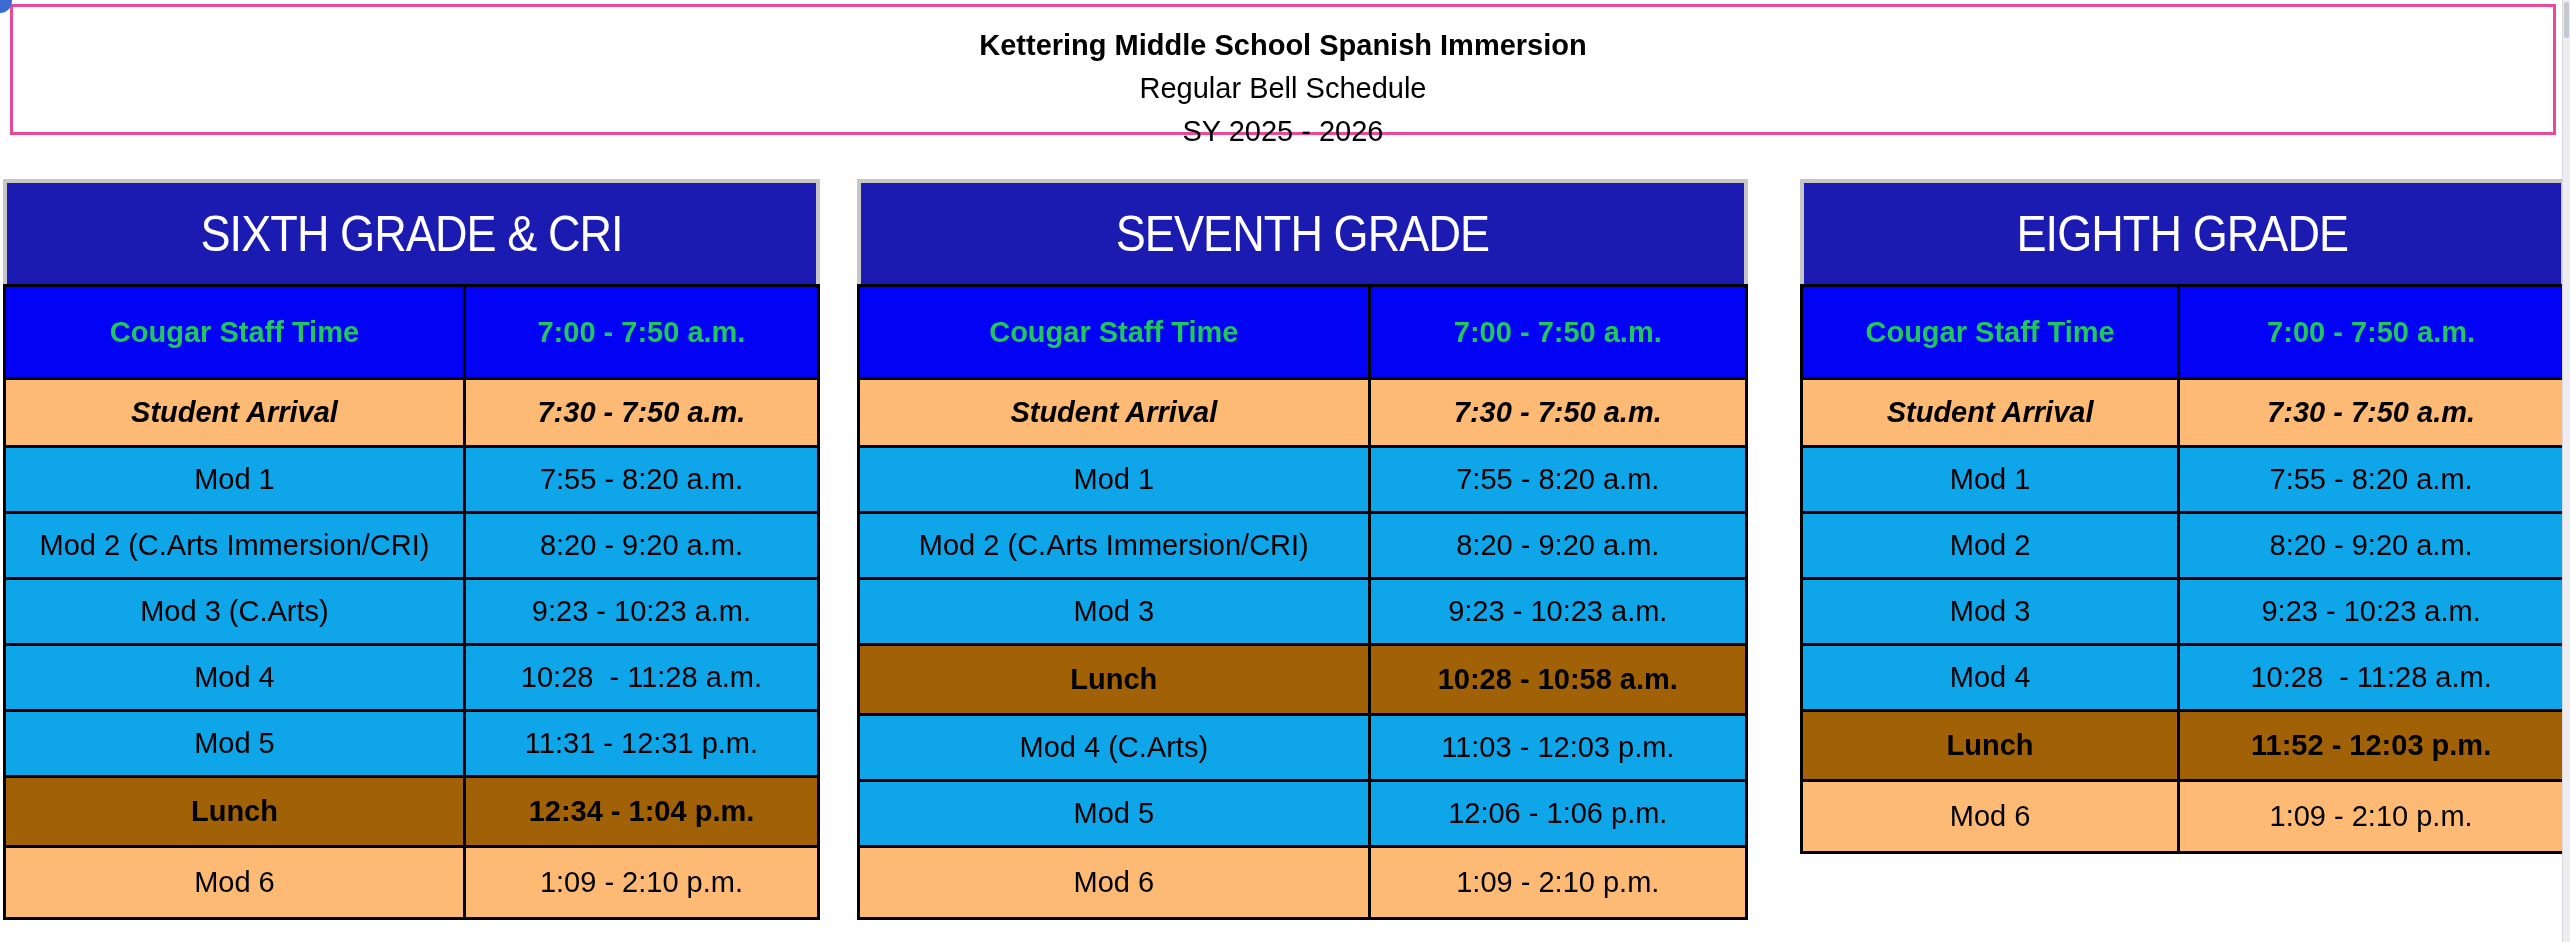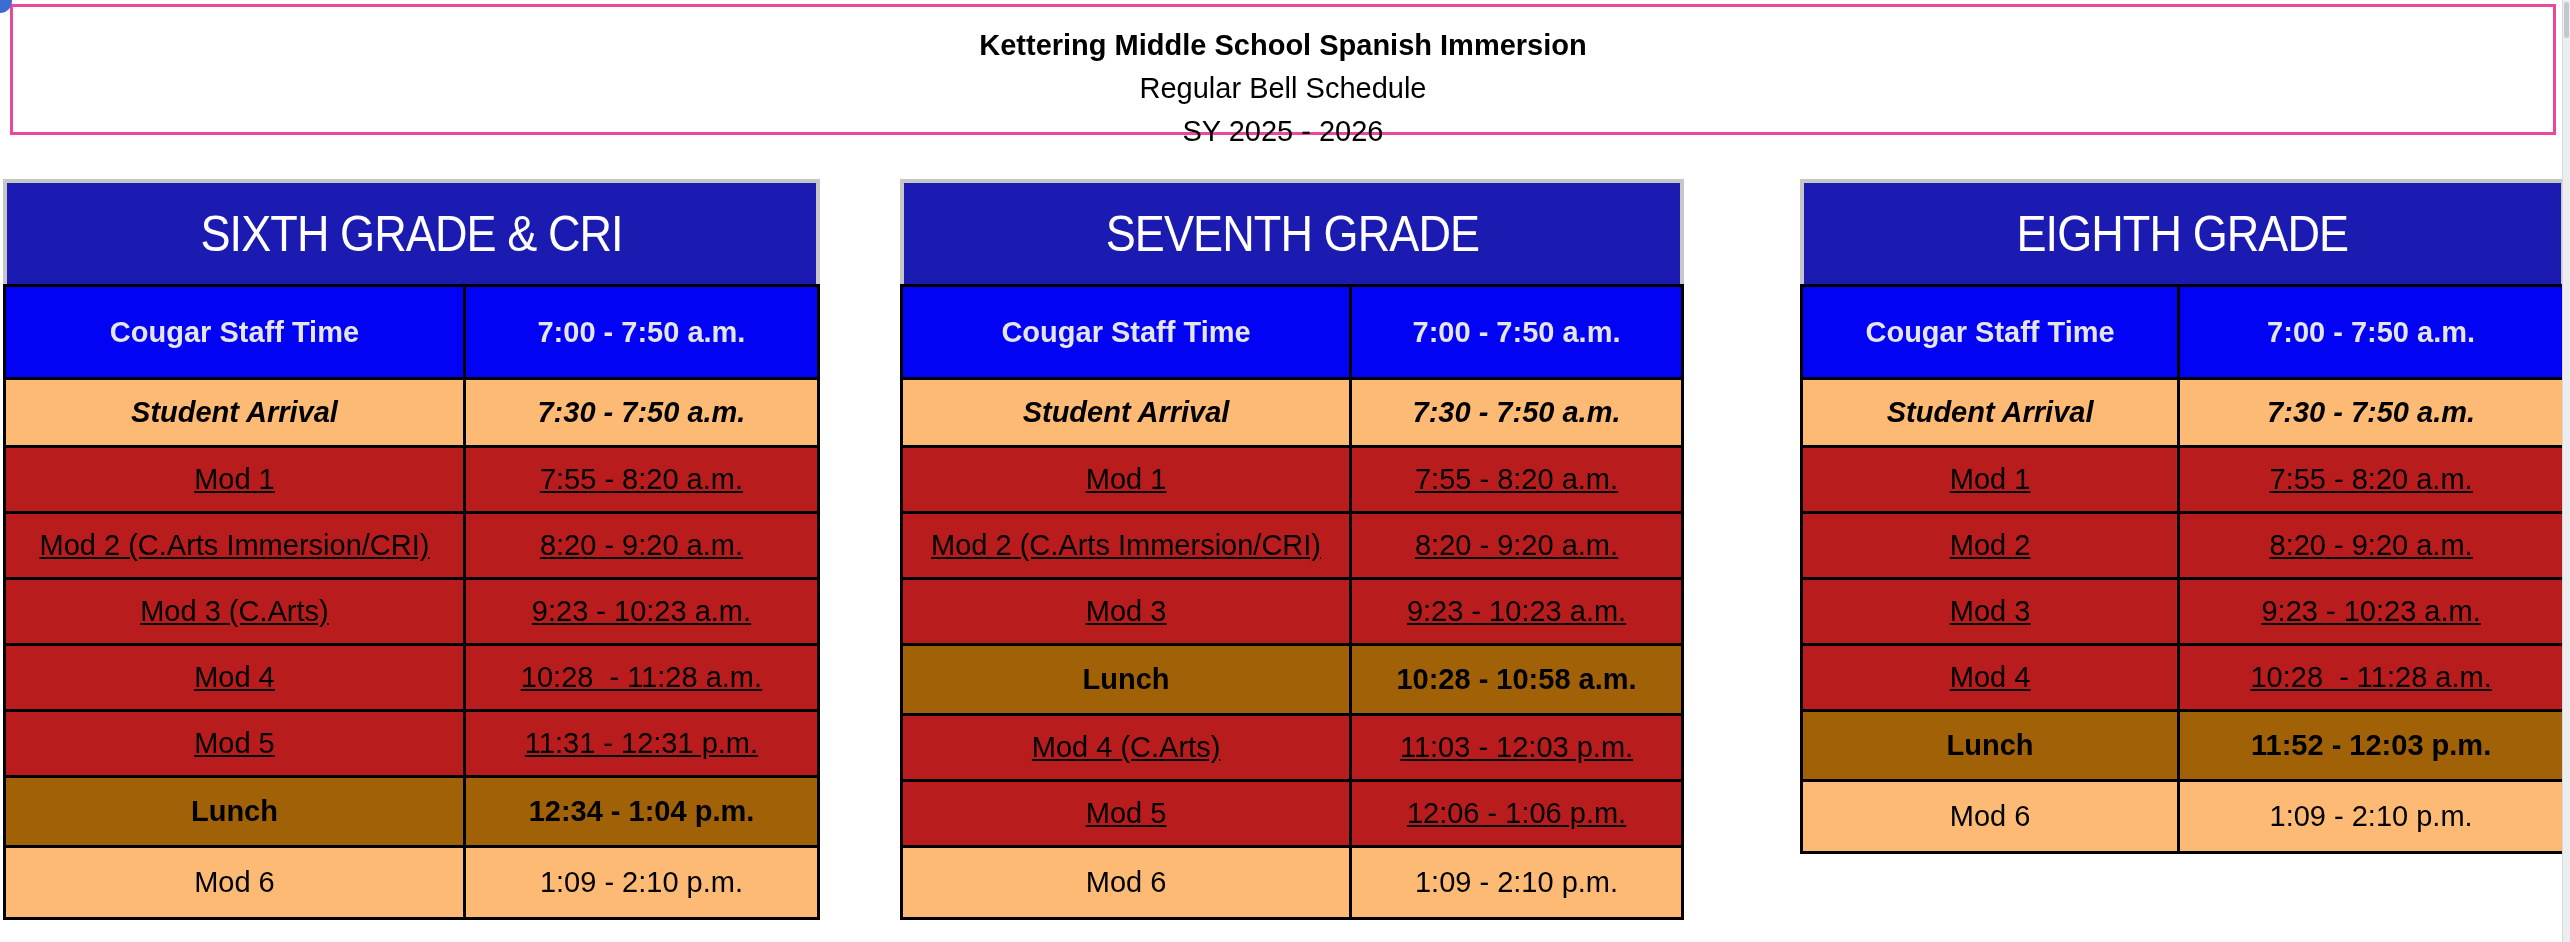"SEVENTH GRADE" .g2 { left: 900px -> 857px; width: 784px -> 891px }
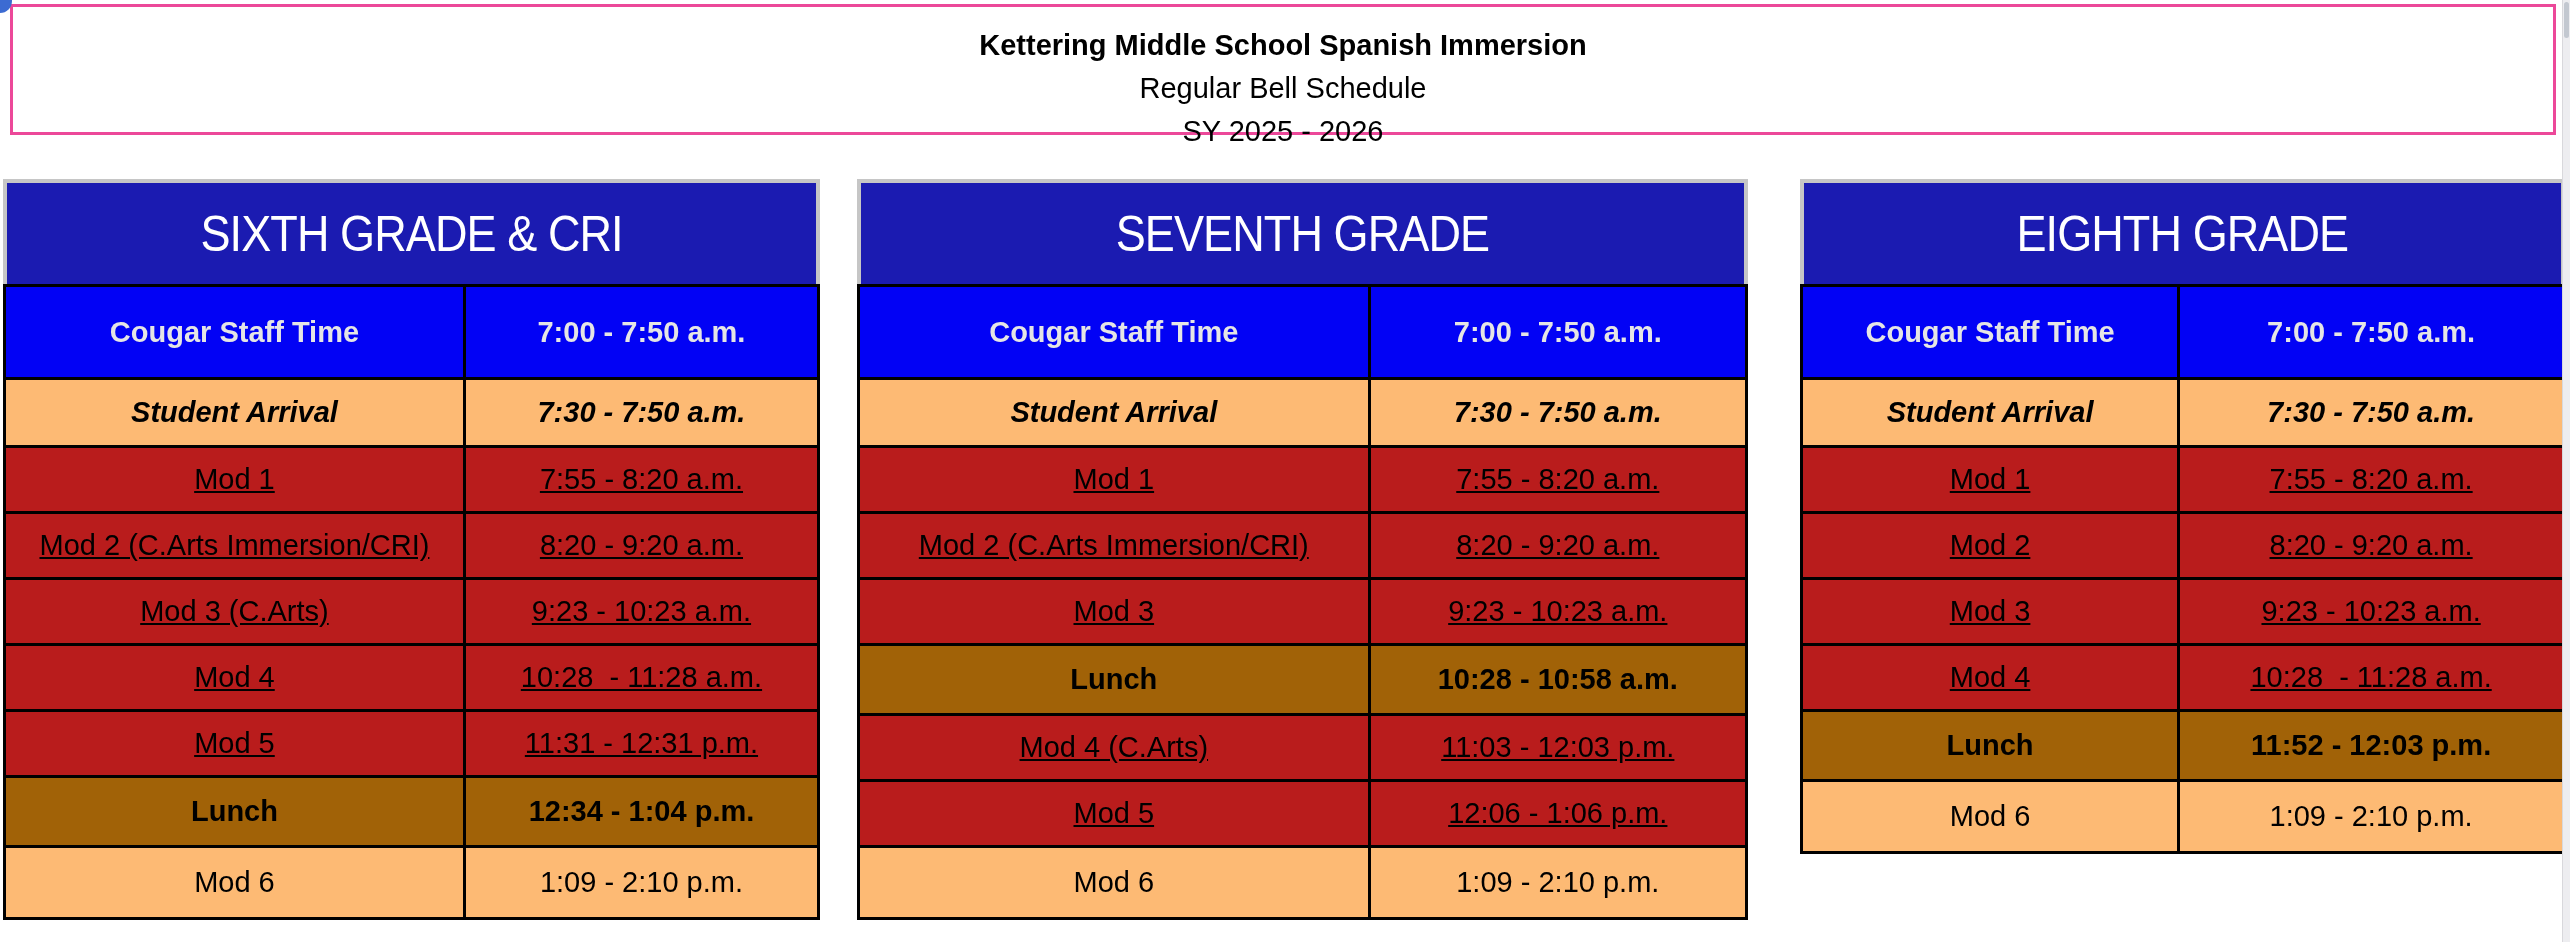"Cougar Staff Time" tr.rh { color: #e5e5e5 -> #22c55e }
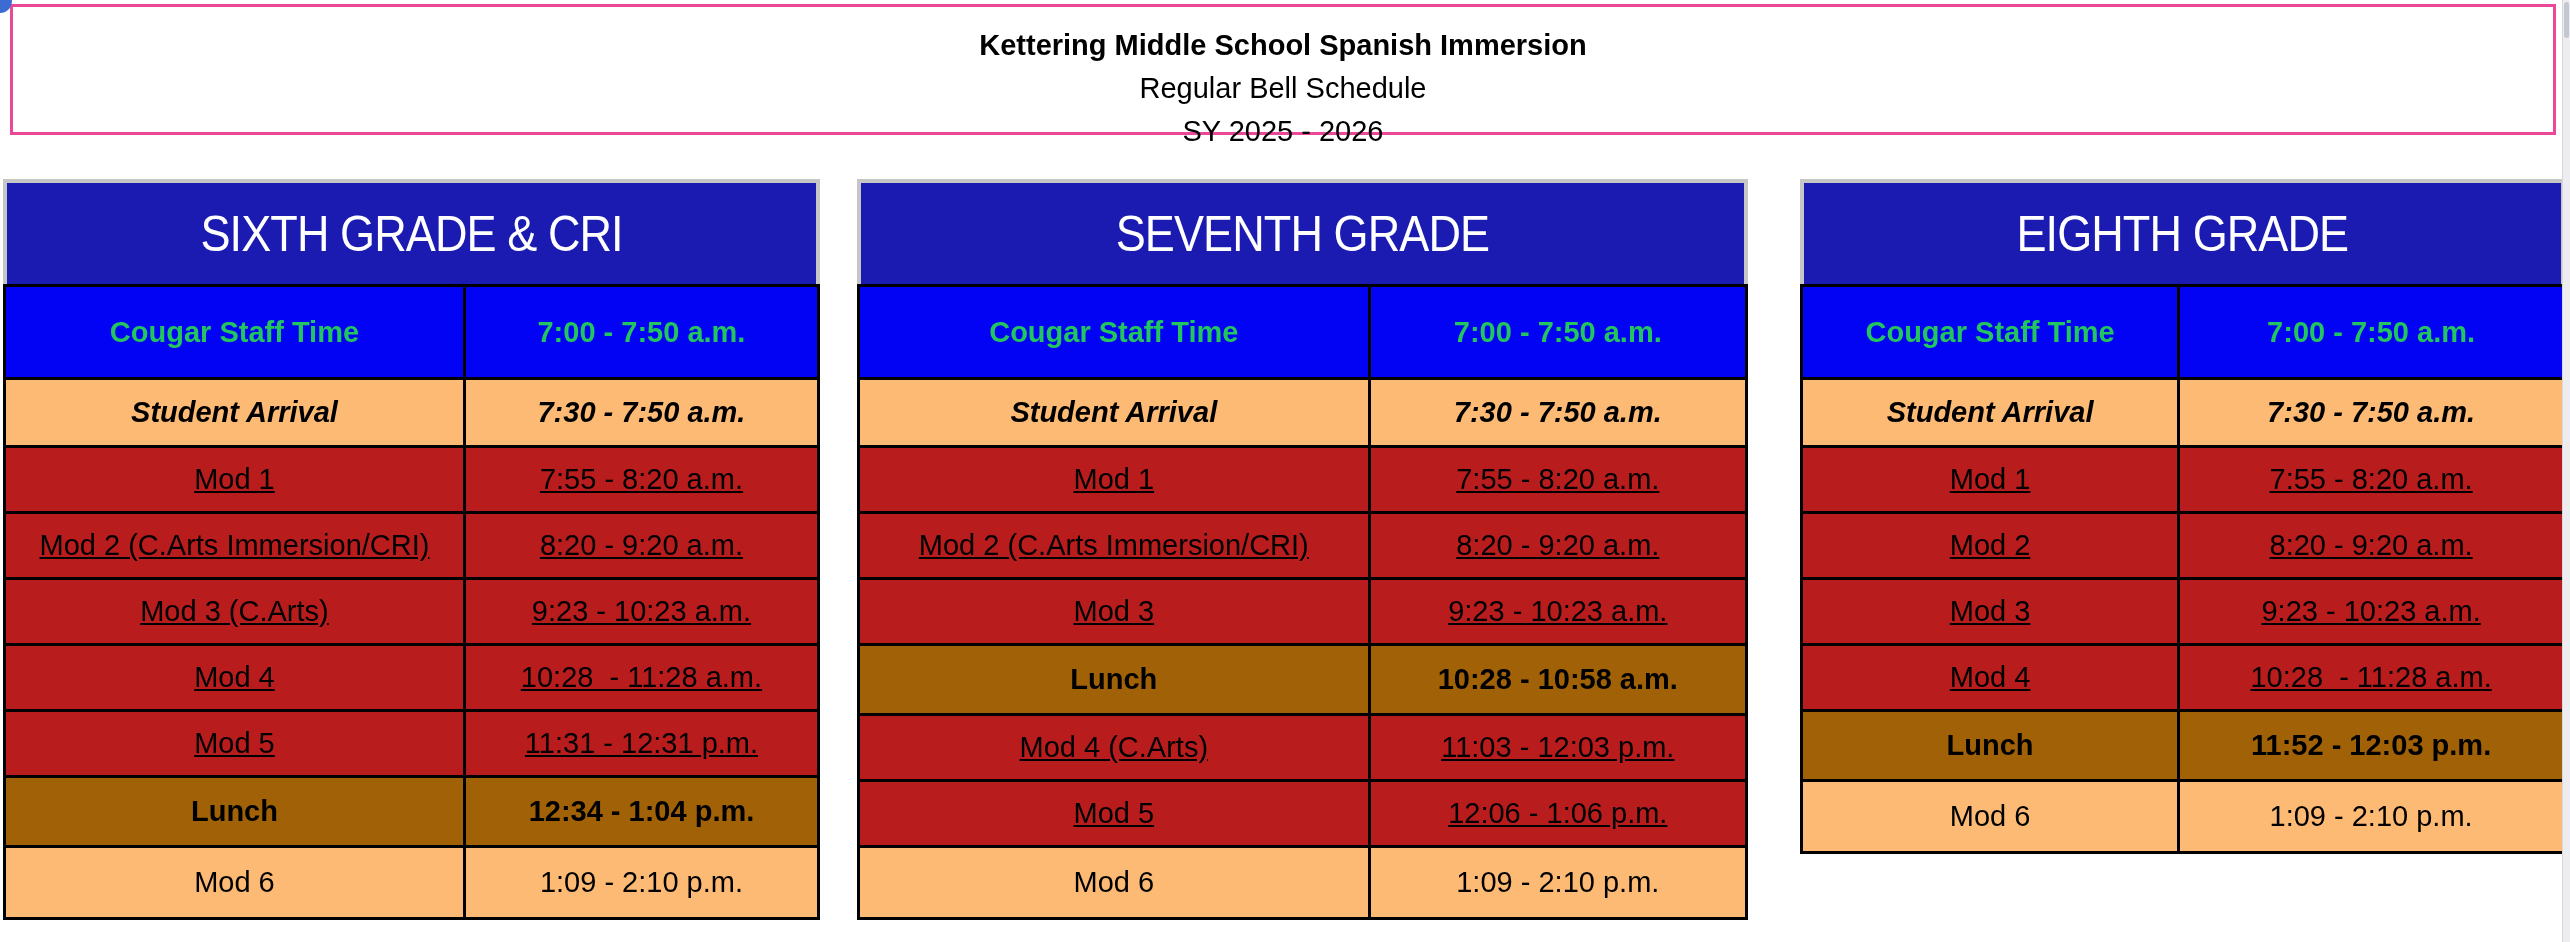"Mod 1" tr.rn { background: #b91c1c -> #0ea5e9; text-decoration: underline -> none }
